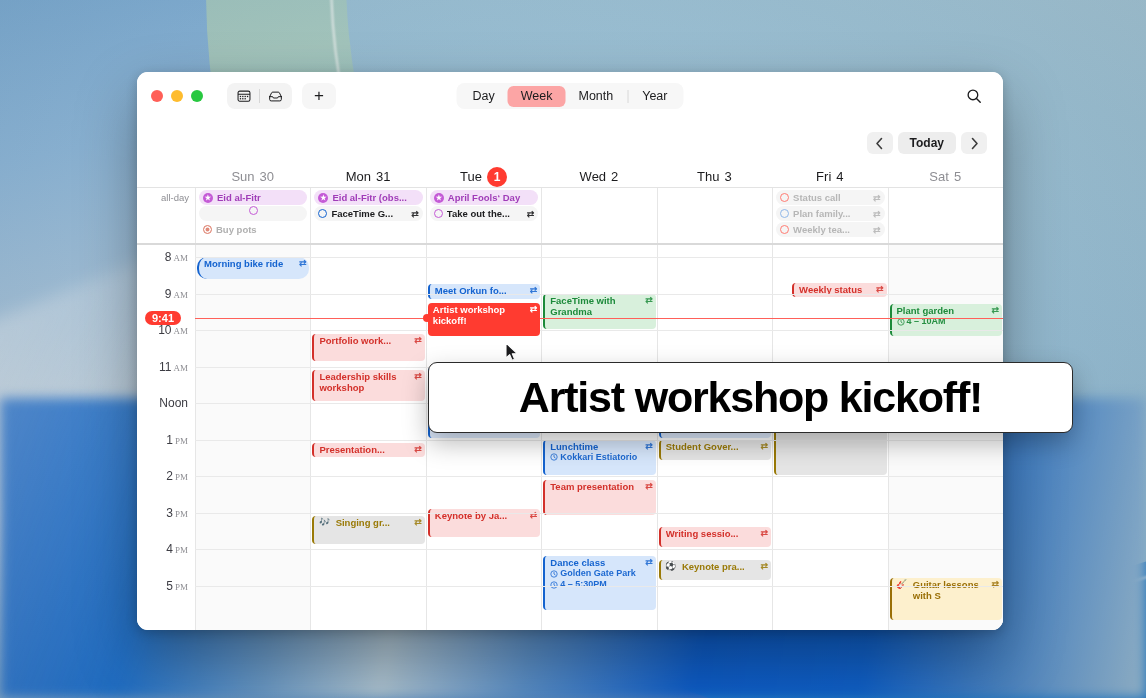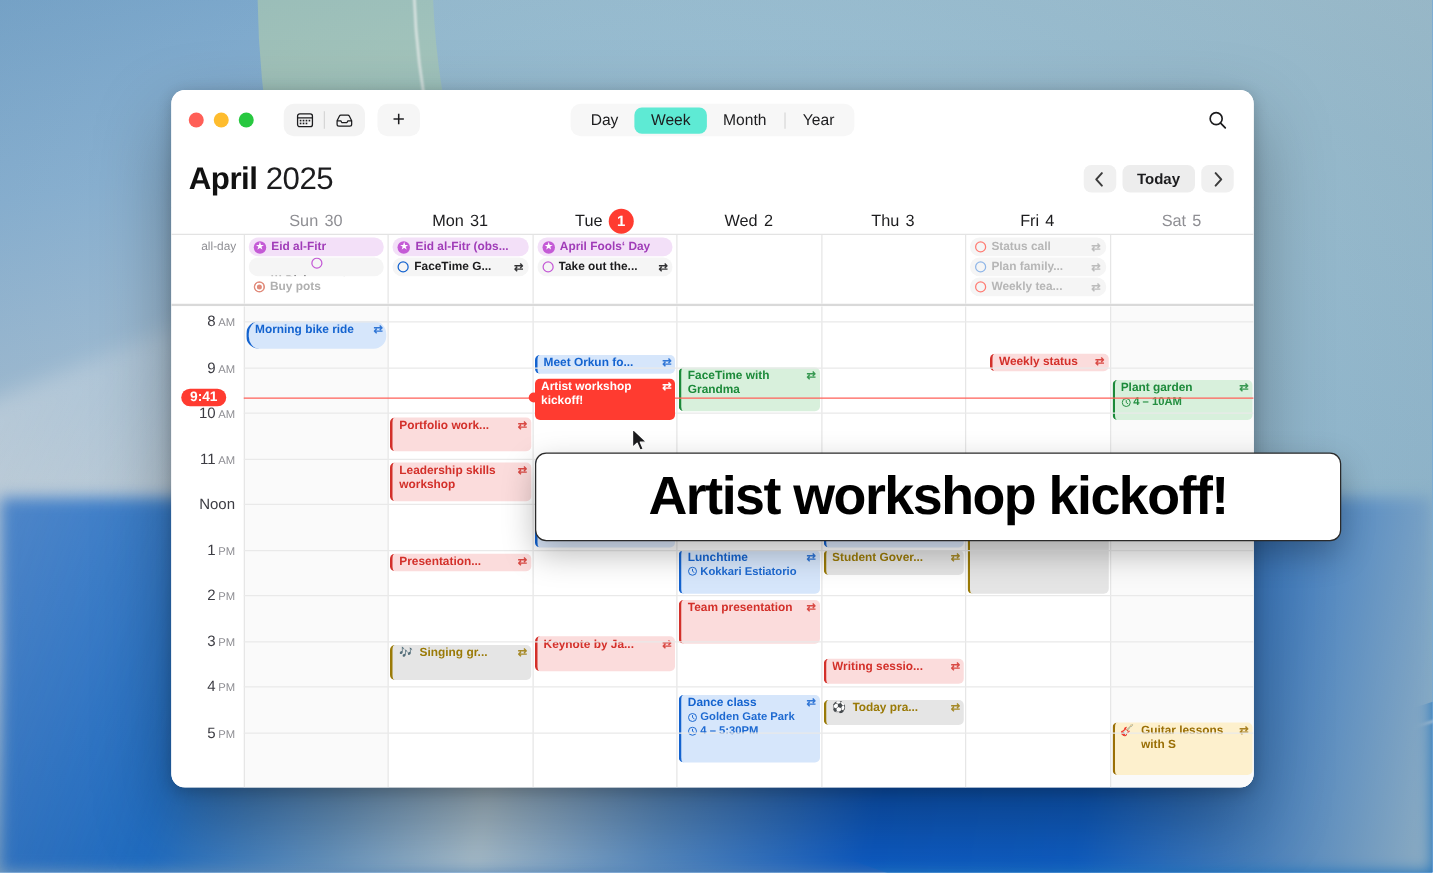"Week" .seg-item.active { background: #5eead4 -> #fca5a5 }
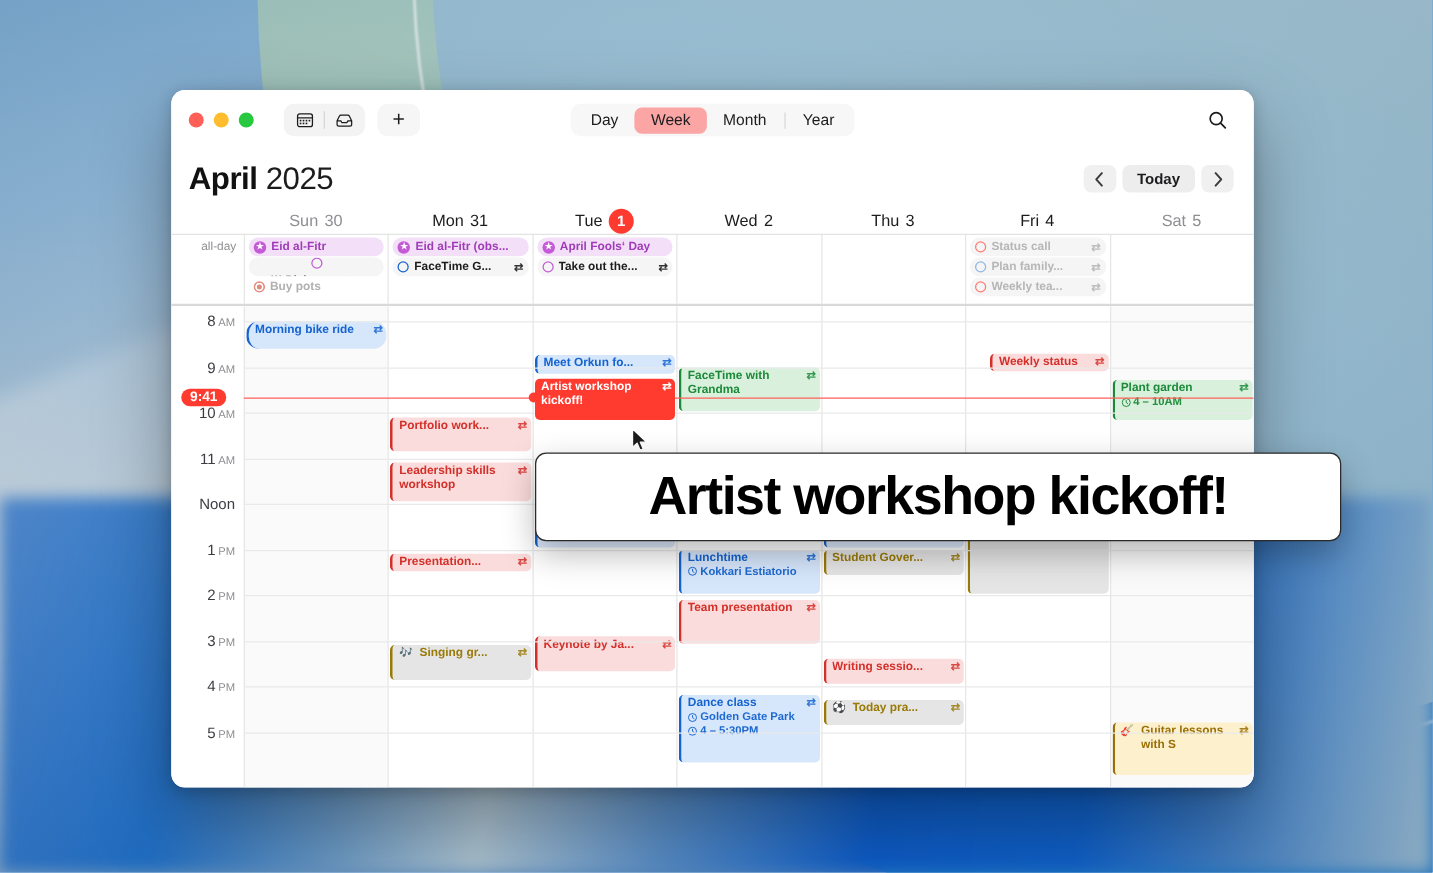"April 2025" div.month-title { html: <div> <b>April</b> <span>2025</span> </div> -> none }
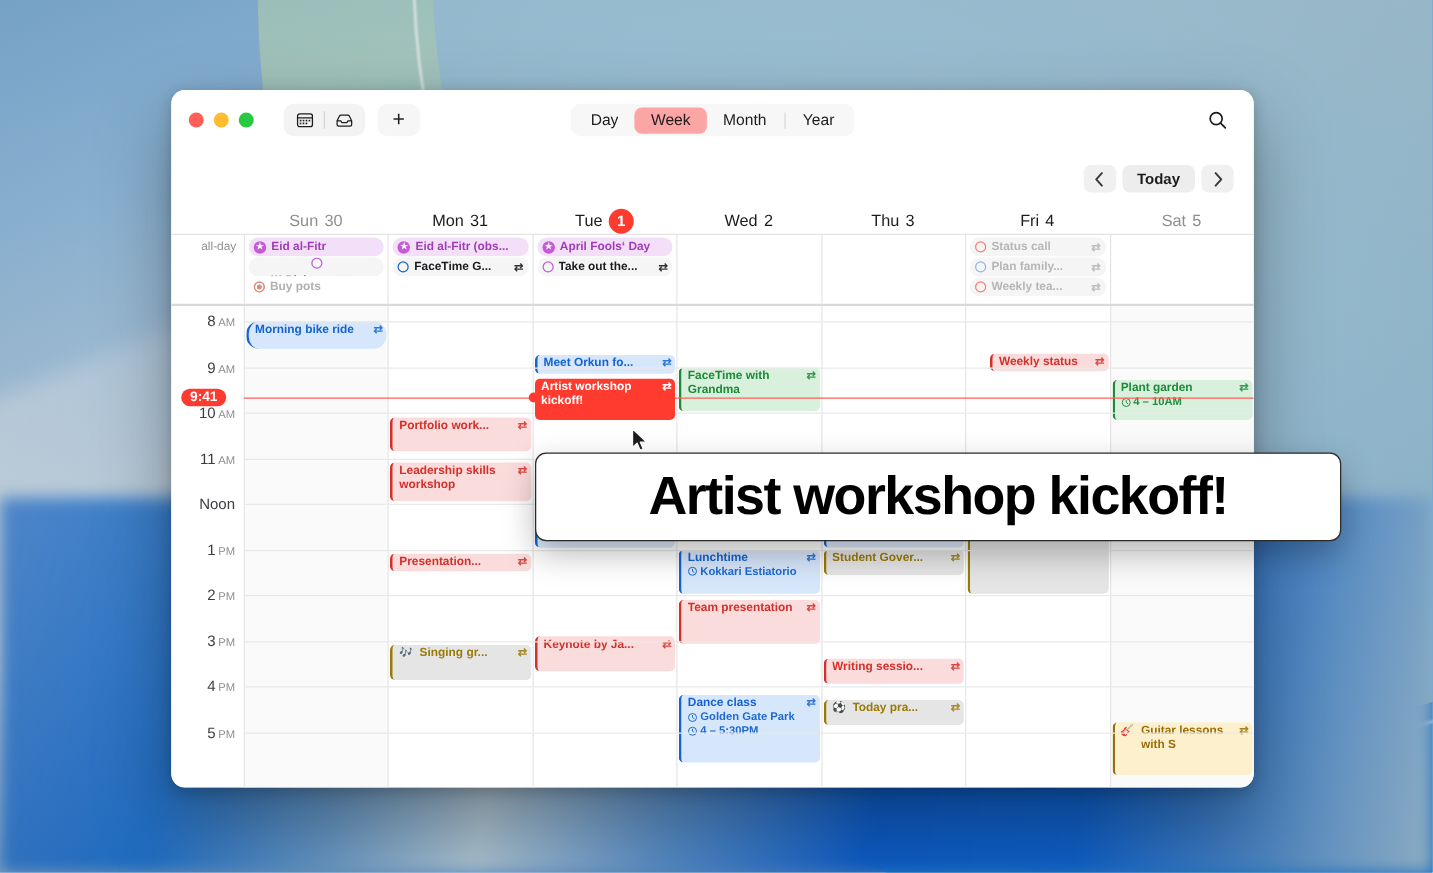"AM" .time-lab .sfx { font-family: none -> Liberation Serif, serif }
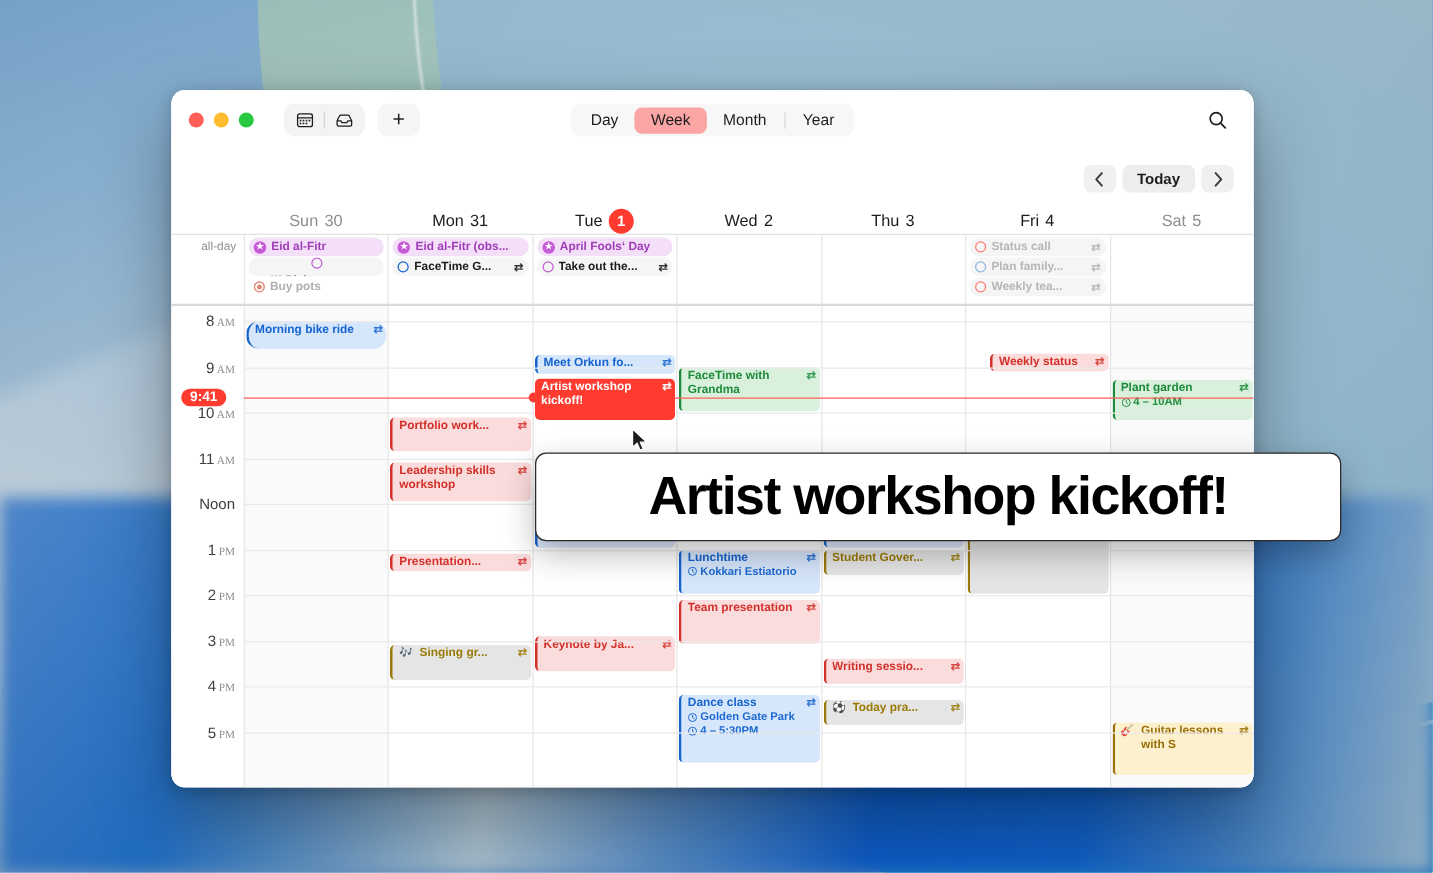"Today pra..." div.ttl { text: Today -> Keynote }
